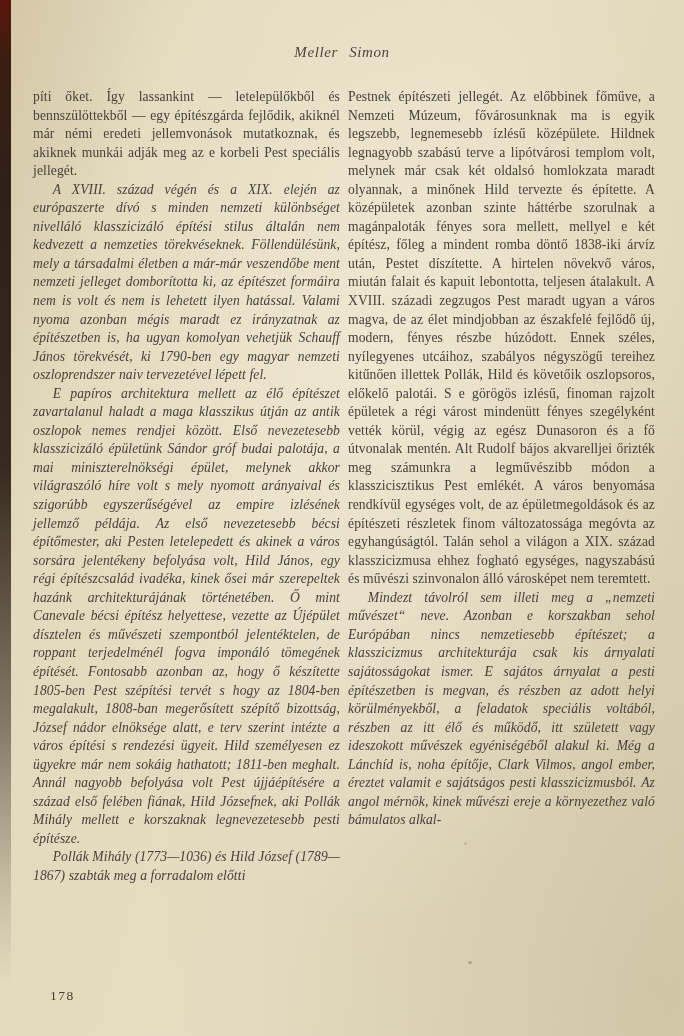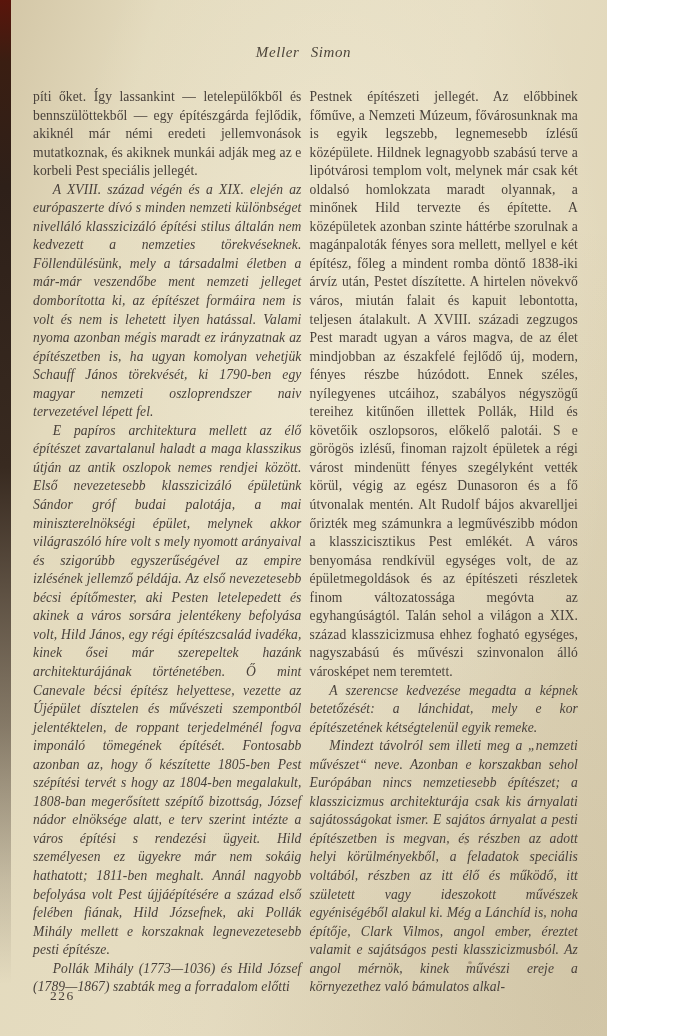"Meller Simon" .page { width: 607px -> 684px }
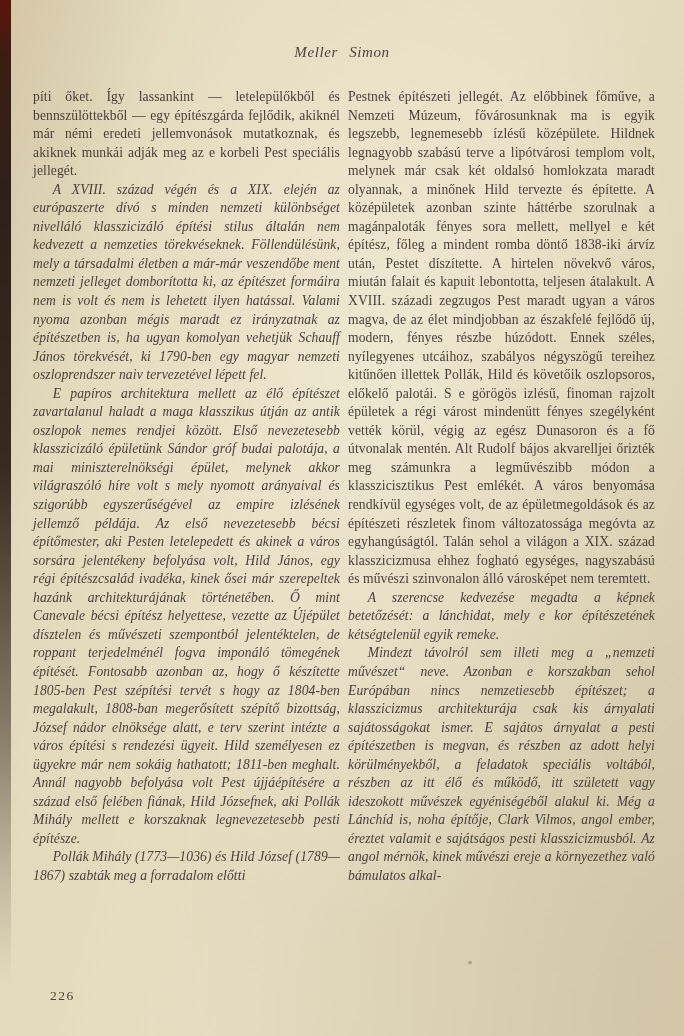"A szerencse kedvezése megadta a" p.para { html: <p>A szerencse kedvezése megadta a képnek betetőzését: a lánchidat, mely e kor építészetének kétségtelenül egyik remeke.</p> -> none }
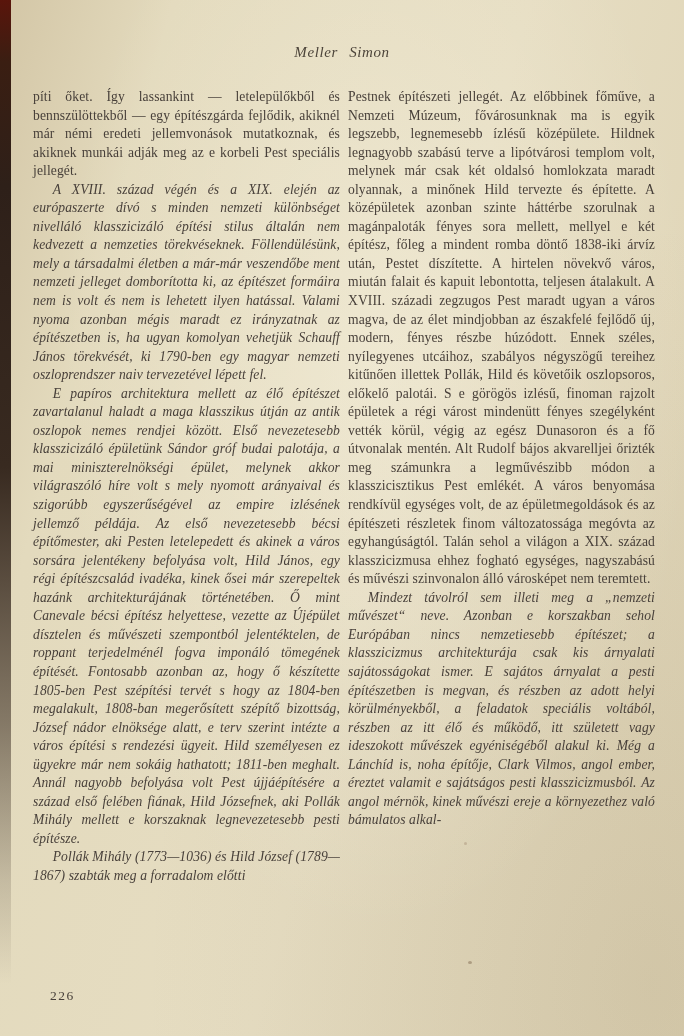"226" div.page-number { text: 226 -> 178 }
